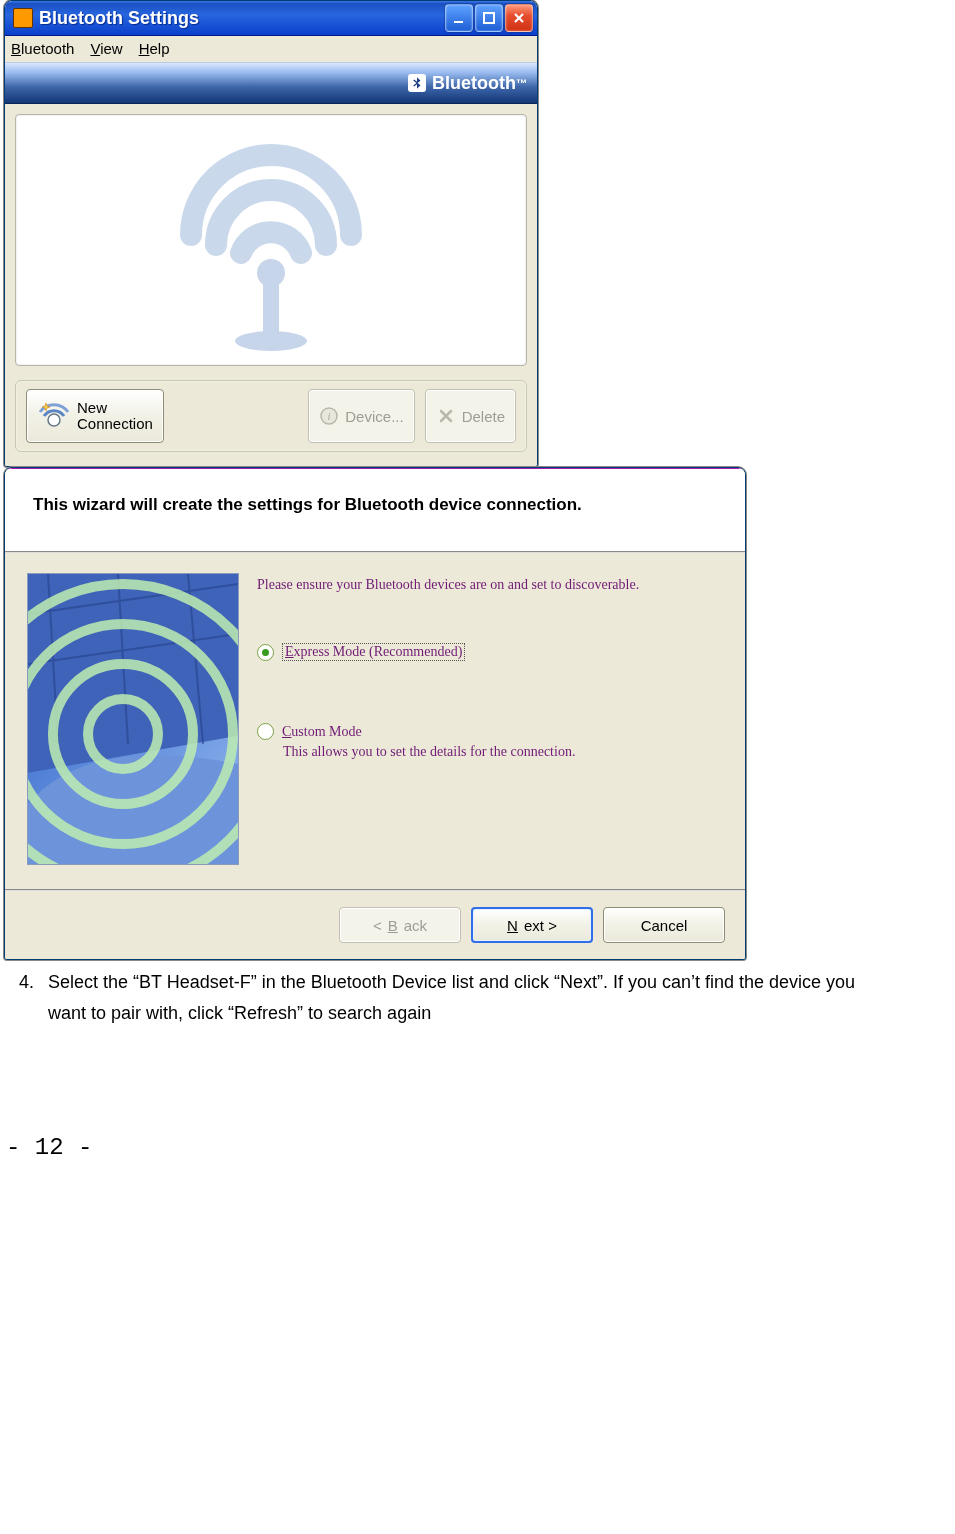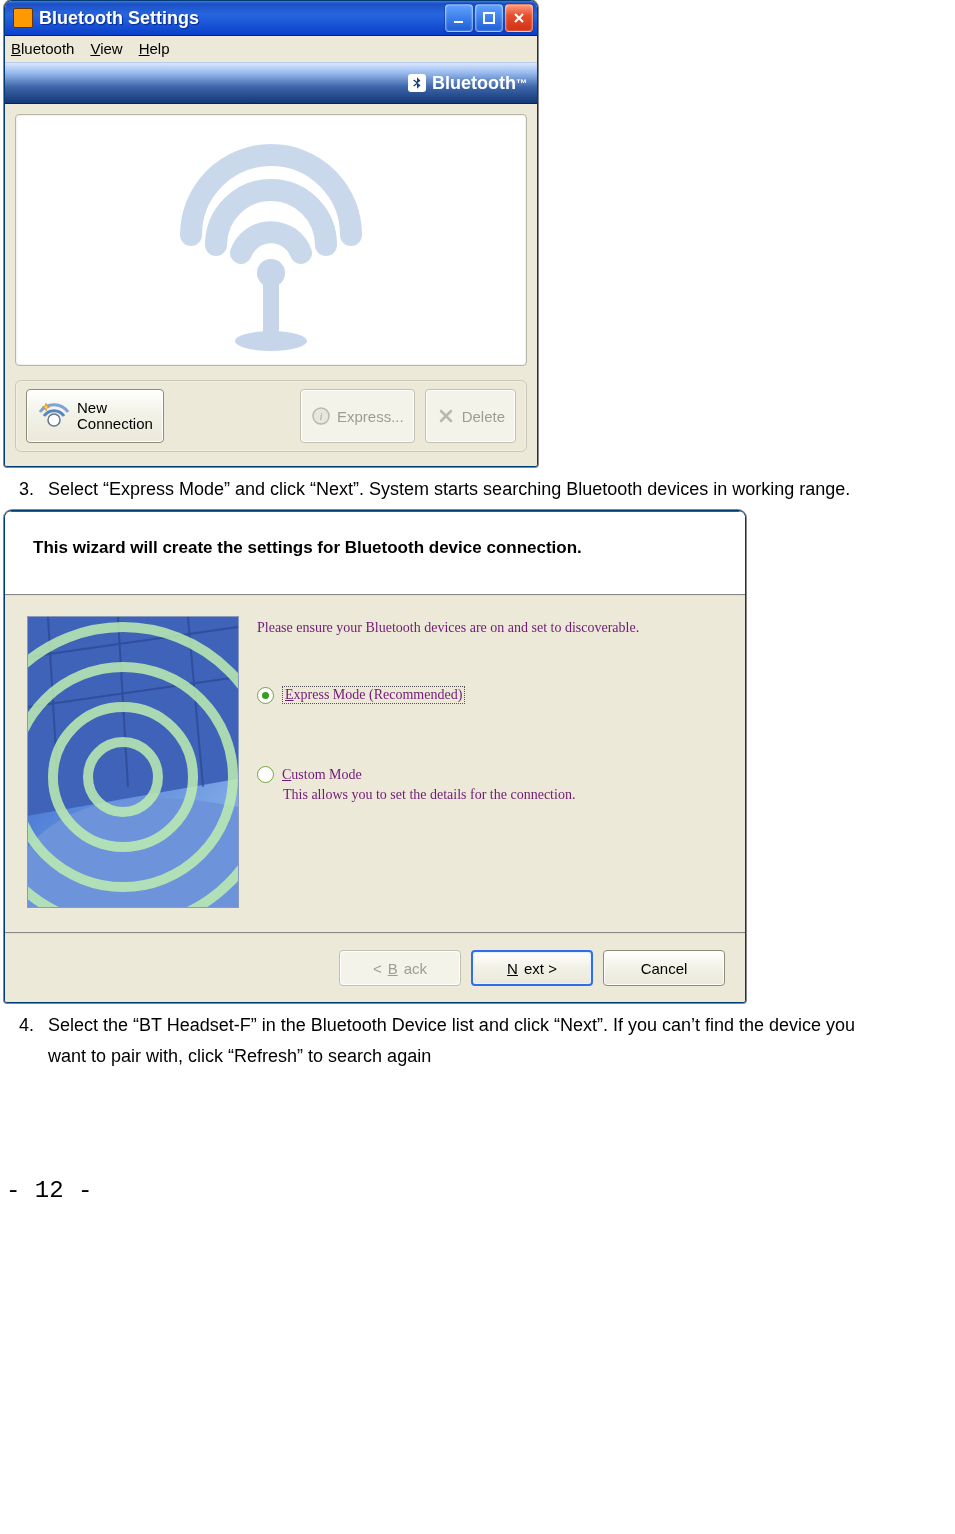"Express..." span { text: Express -> Device }
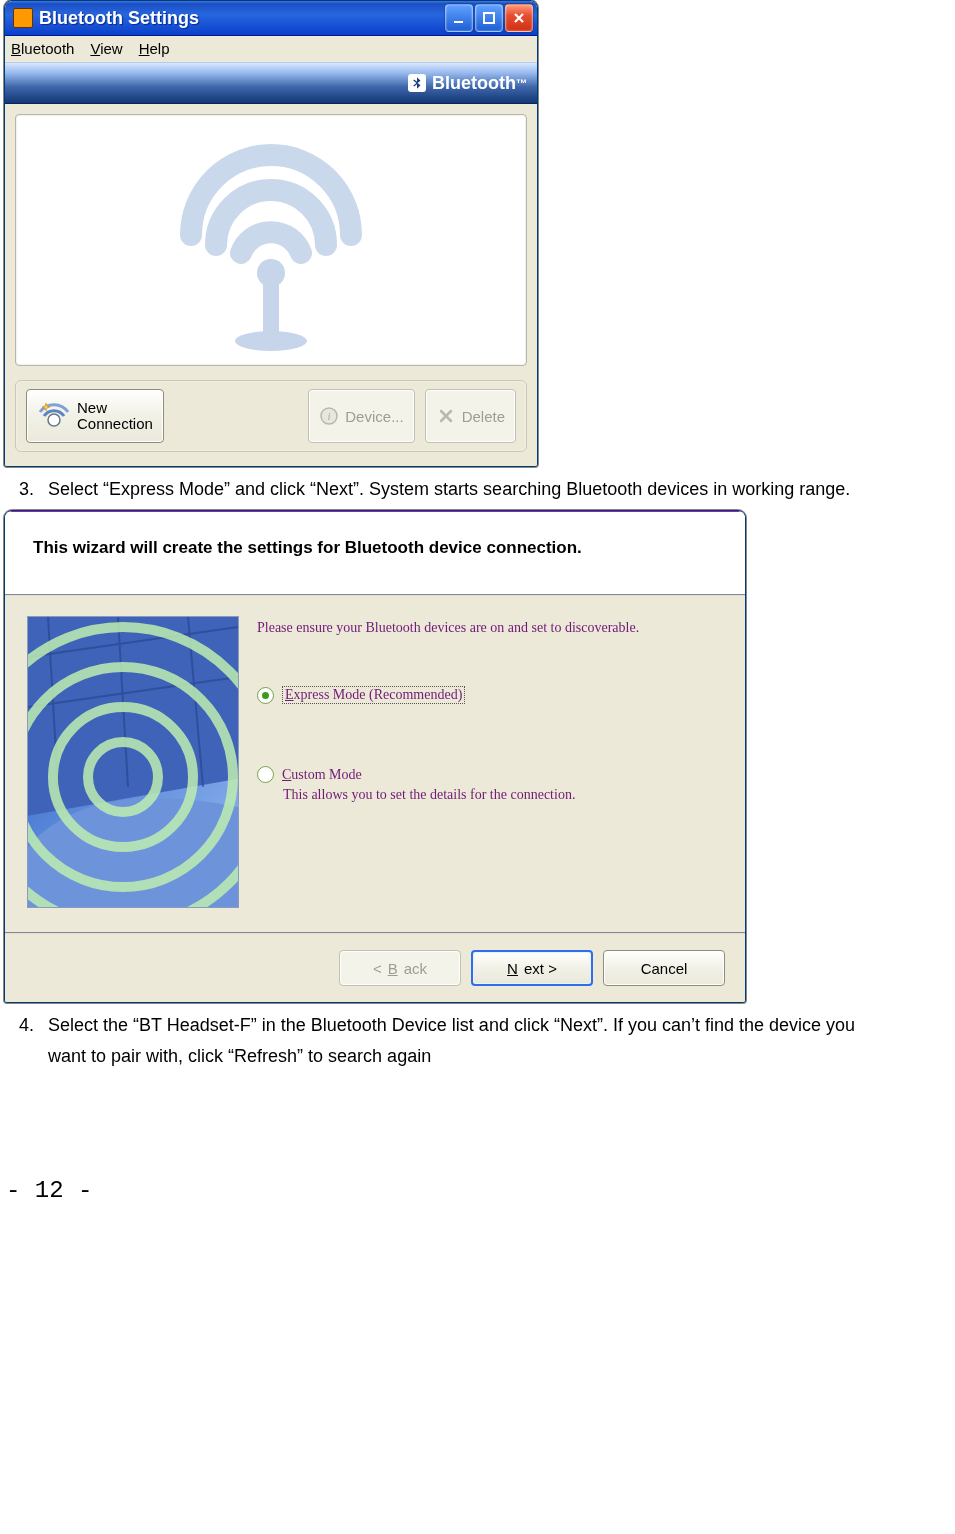"3. Select “Express Mode” and" div.instr { html: <div> <span>3.</span><span>Select “Express Mode” and click “Next”. System starts searching Bluetooth devices in working range.</span> </div> -> none }
